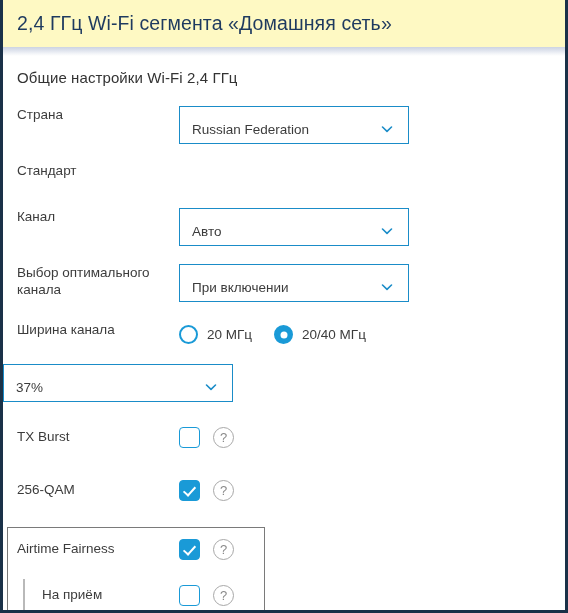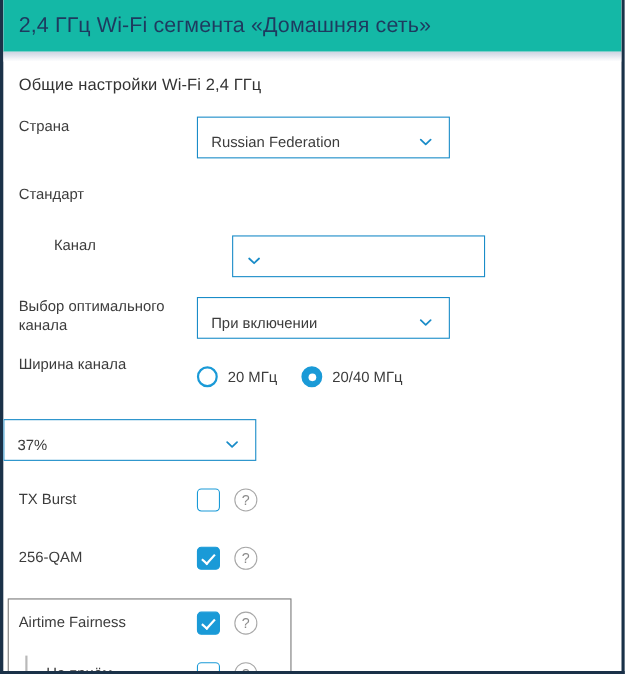"2,4 ГГц Wi-Fi сегмента «Домашняя" .header { background: #14b8a6 -> #fef9c3 }
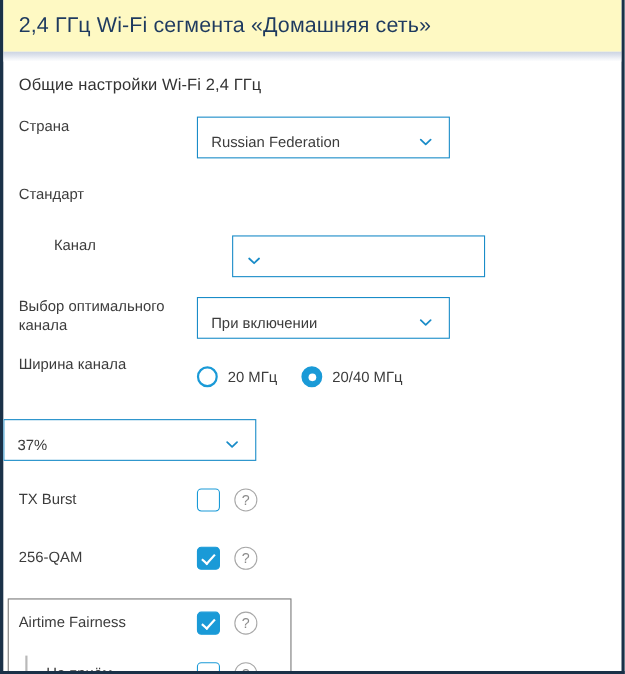"Страна" div.row { margin-bottom: 24px -> 18px }
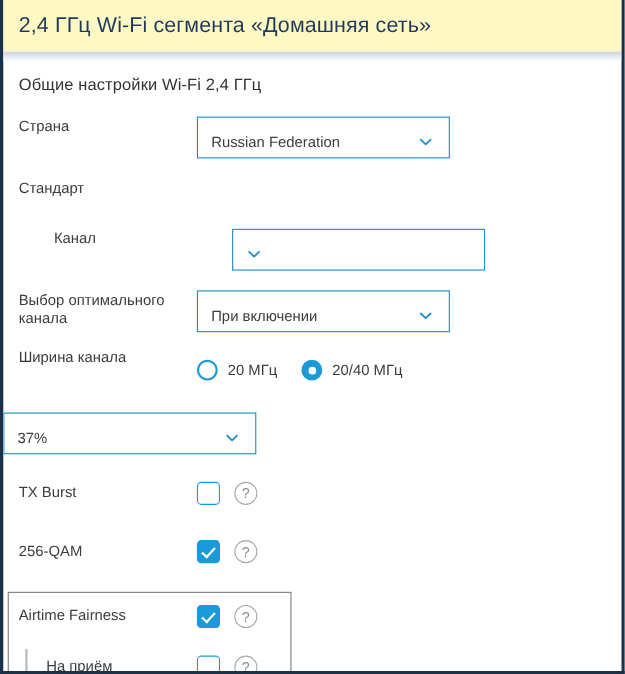"Канал" div.row { margin-left: 32px -> none }
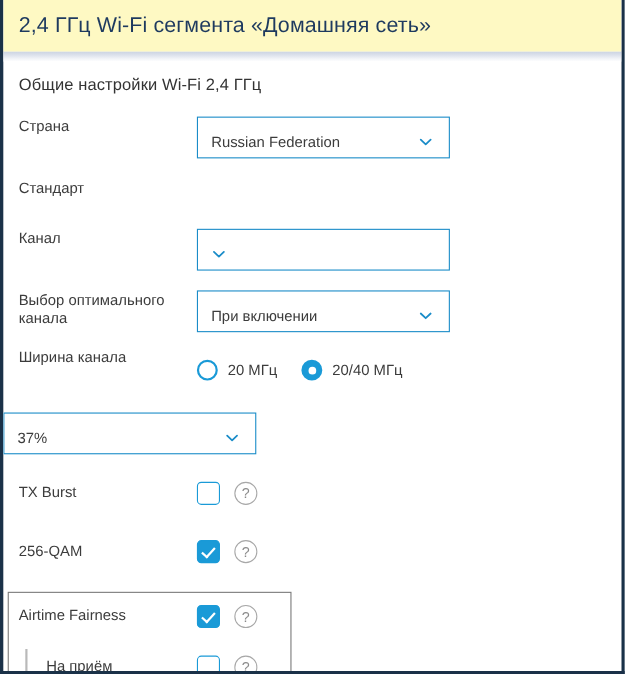"Авто" span.select-value { html: none -> <span>Авто</span> }
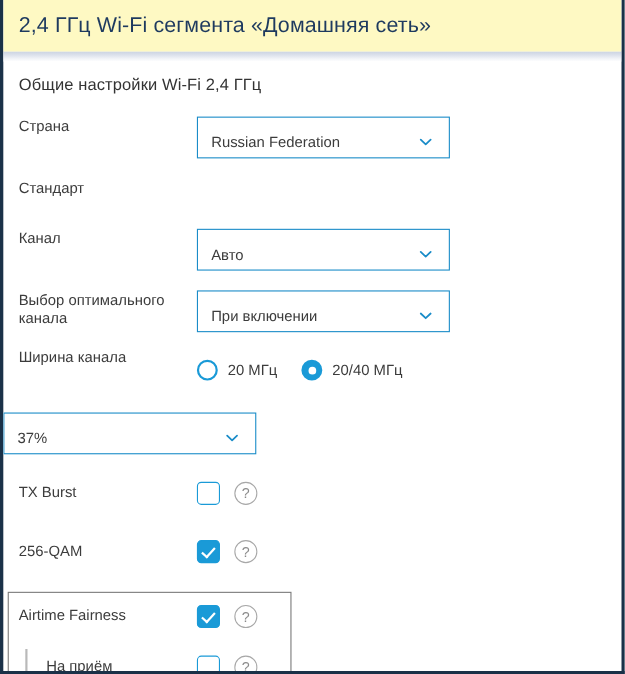"Выбор оптимального" div.row { margin-bottom: 9px -> 14px }
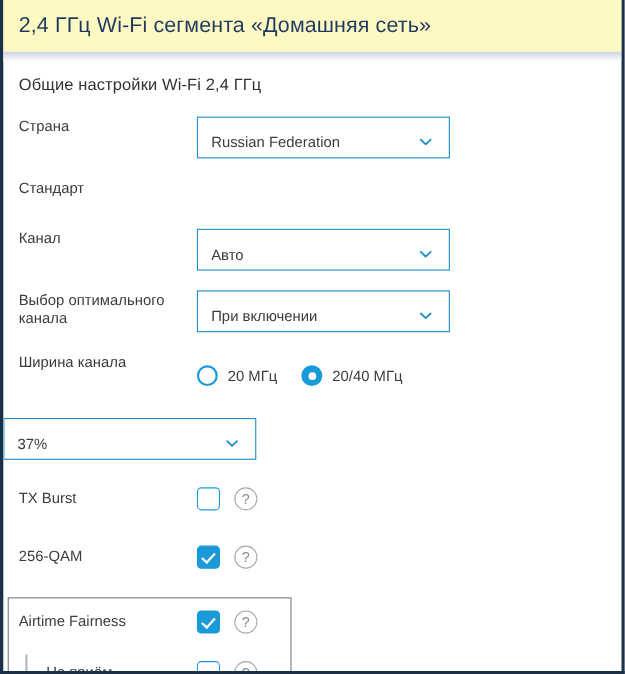"20 МГц" .radio-group { align-items: flex-start -> flex-end; margin-top: 16px -> none }
